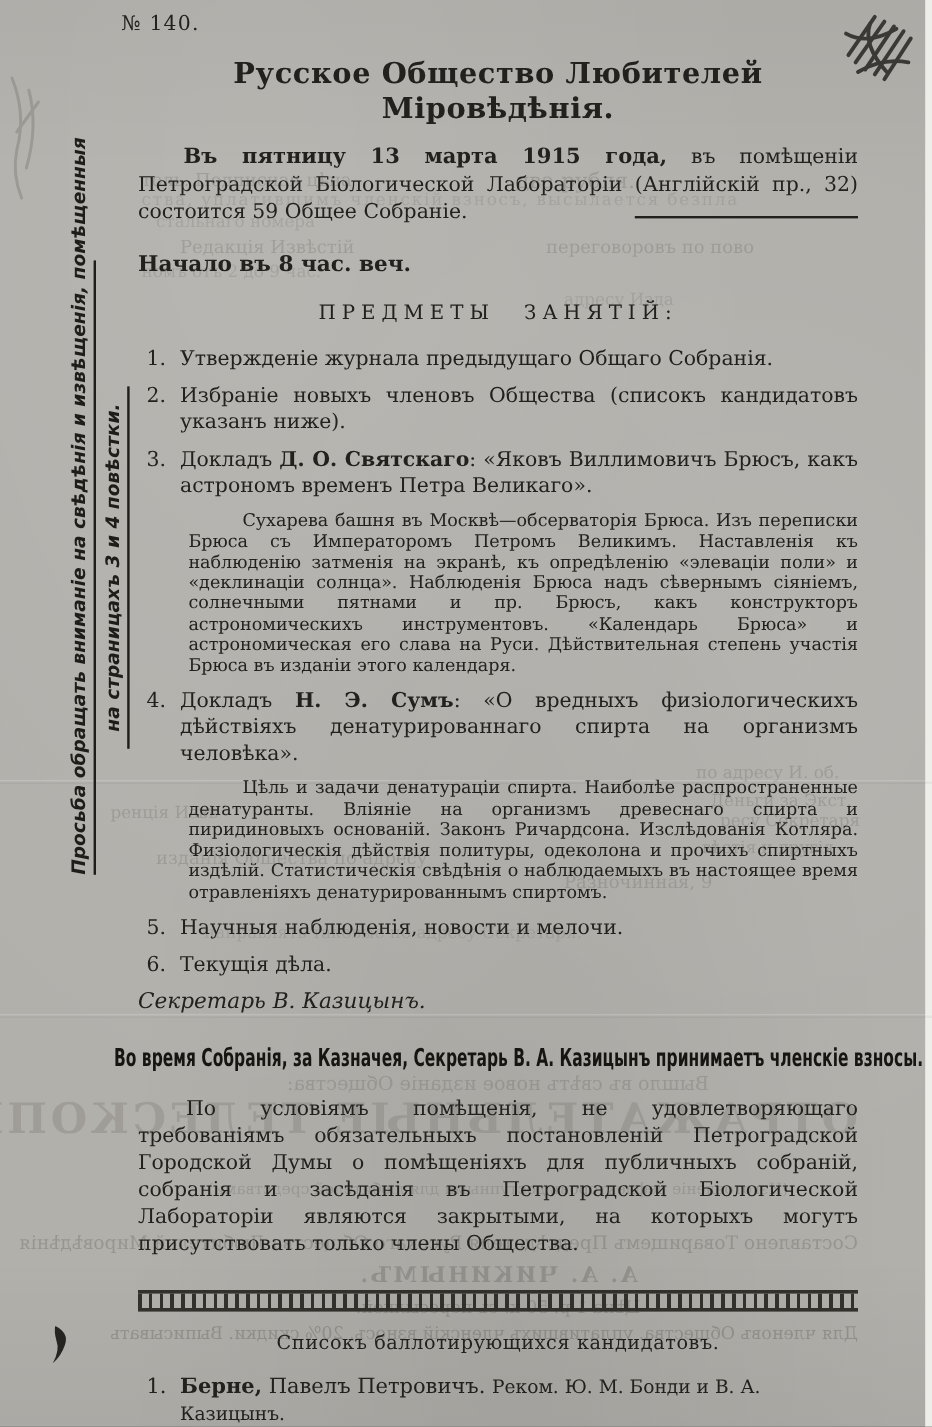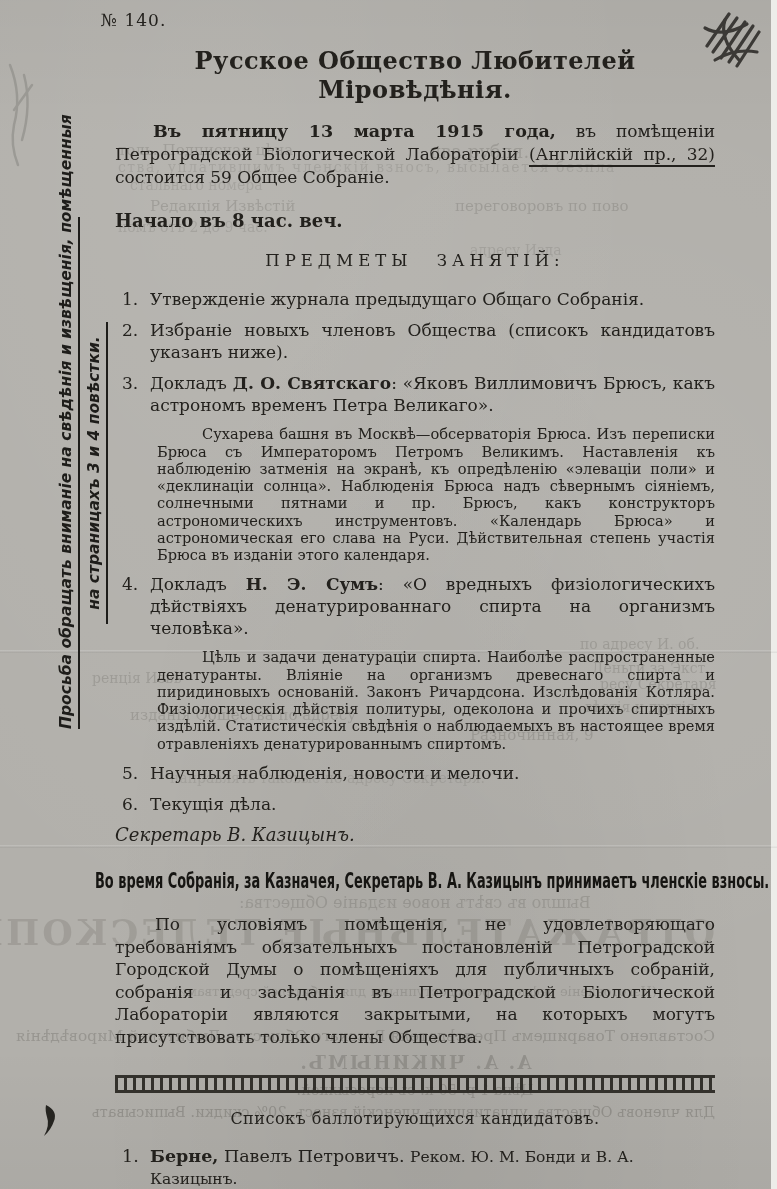"(Англійскій пр., 32)" .addr-underline { padding-bottom: 1px -> 16px }
